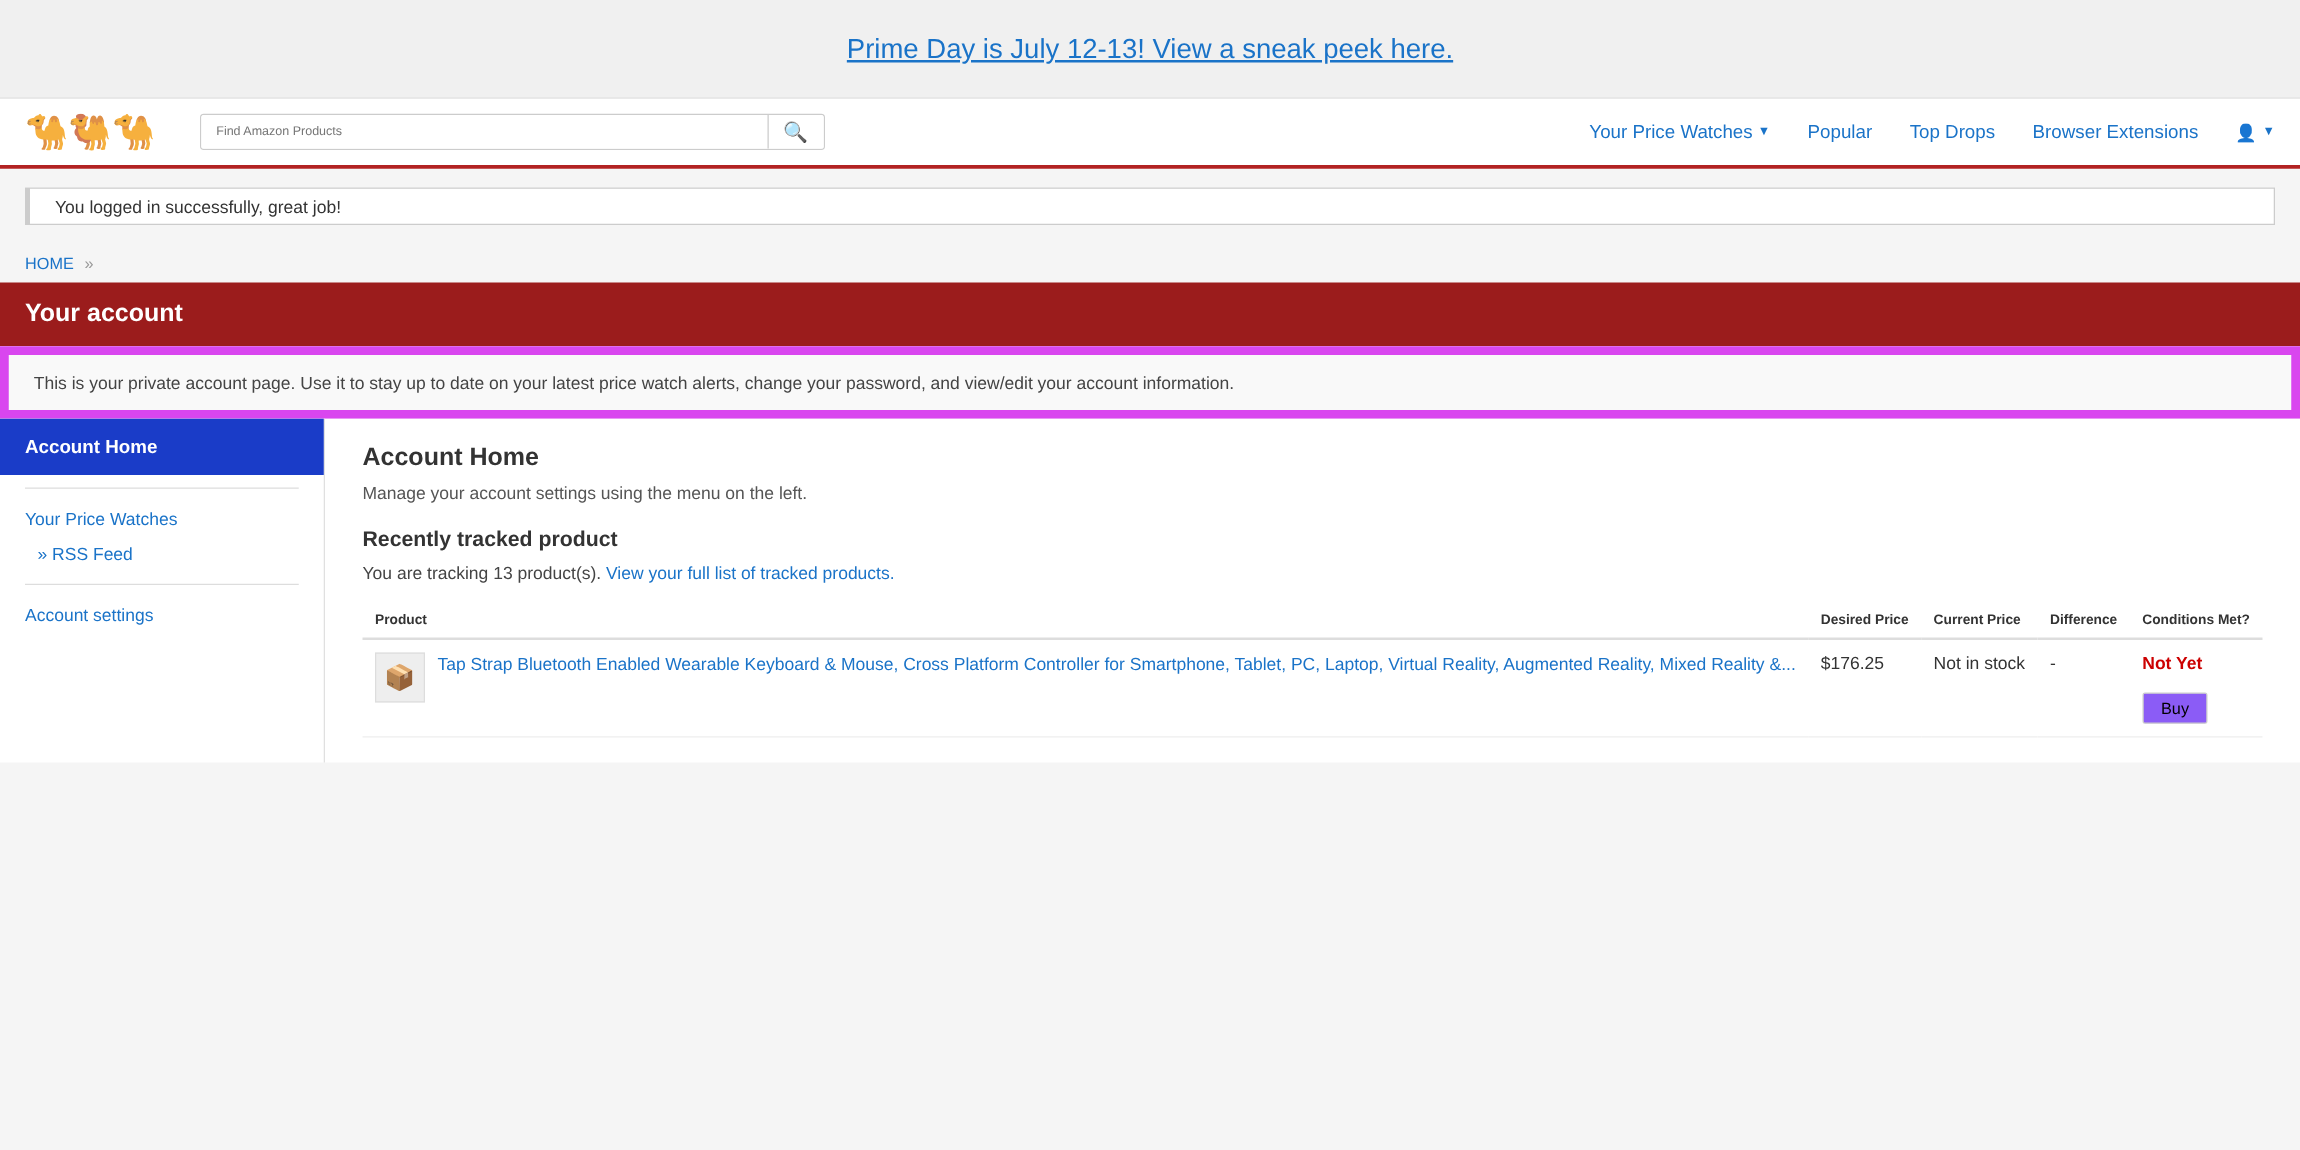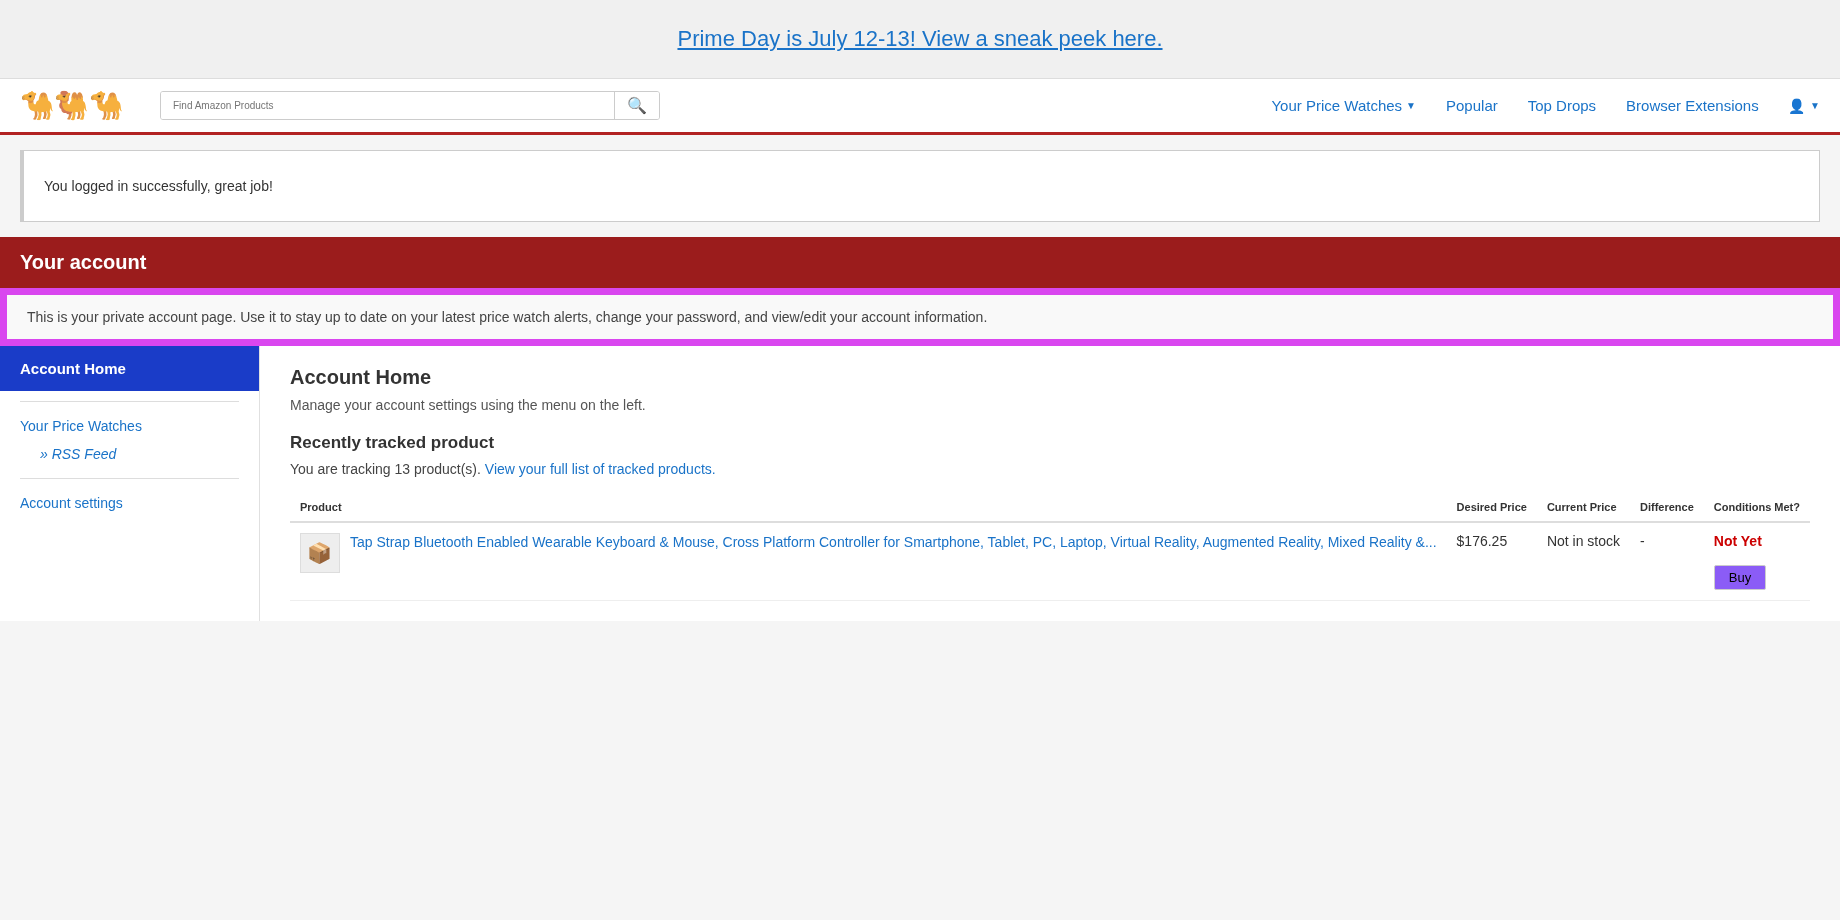"You logged in successfully, great" .success-msg { padding: 27px 20px -> 6px 20px }
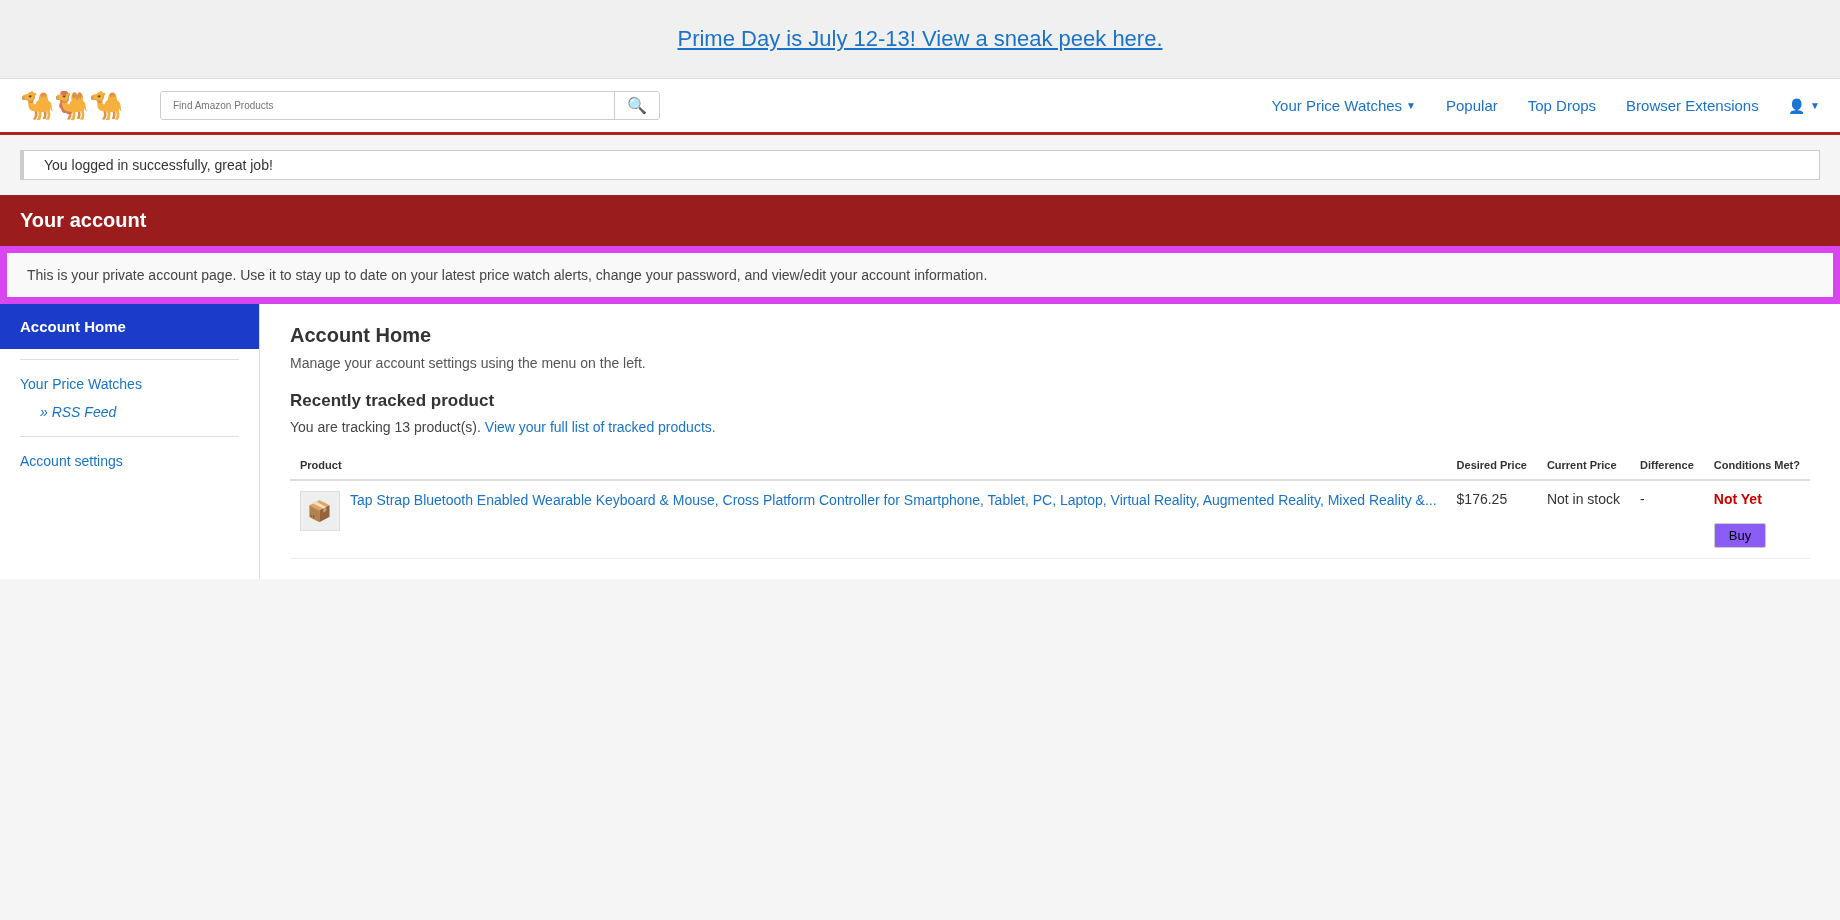"HOME »" div.breadcrumb { html: none -> <div> <a>HOME</a> <span> »</span> </div> }
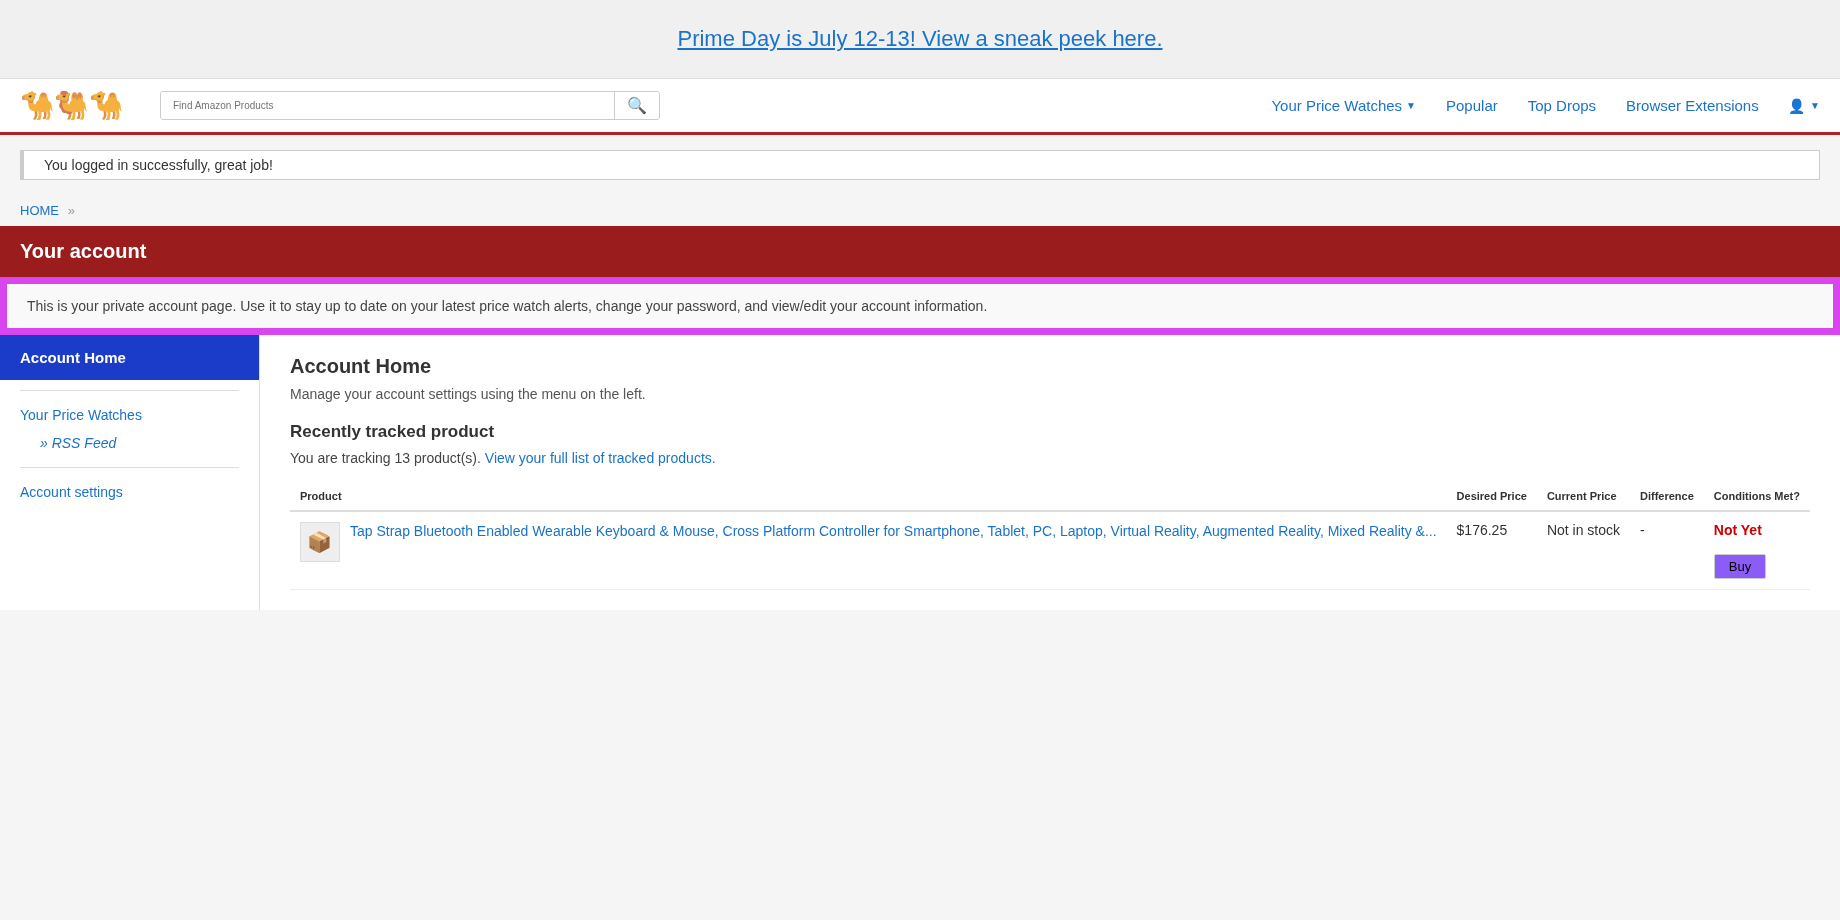"» RSS Feed" .sidebar-link.sub { font-style: italic -> none; padding-left: 40px -> 30px }
